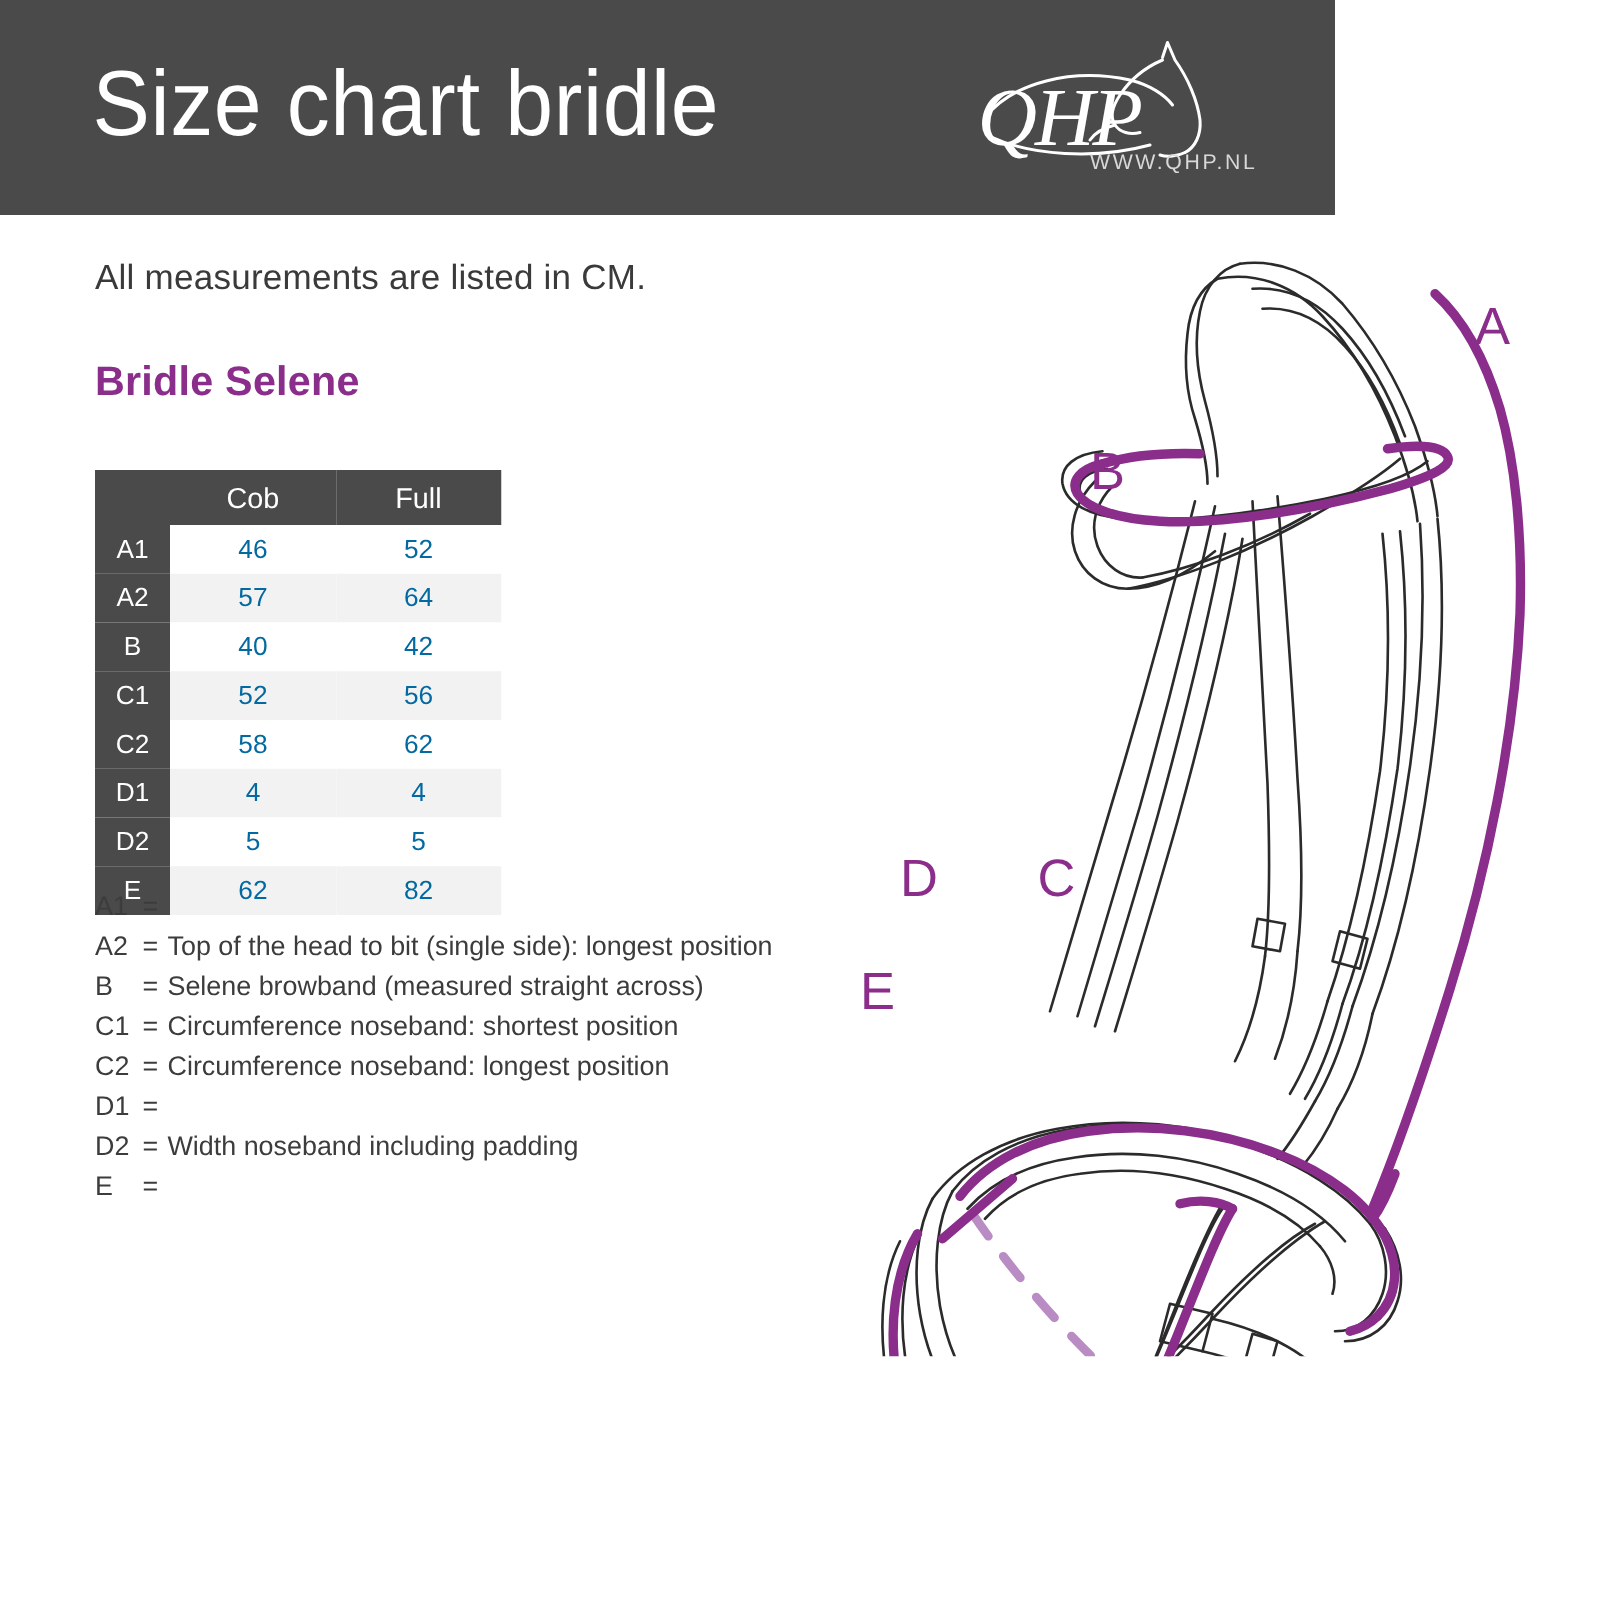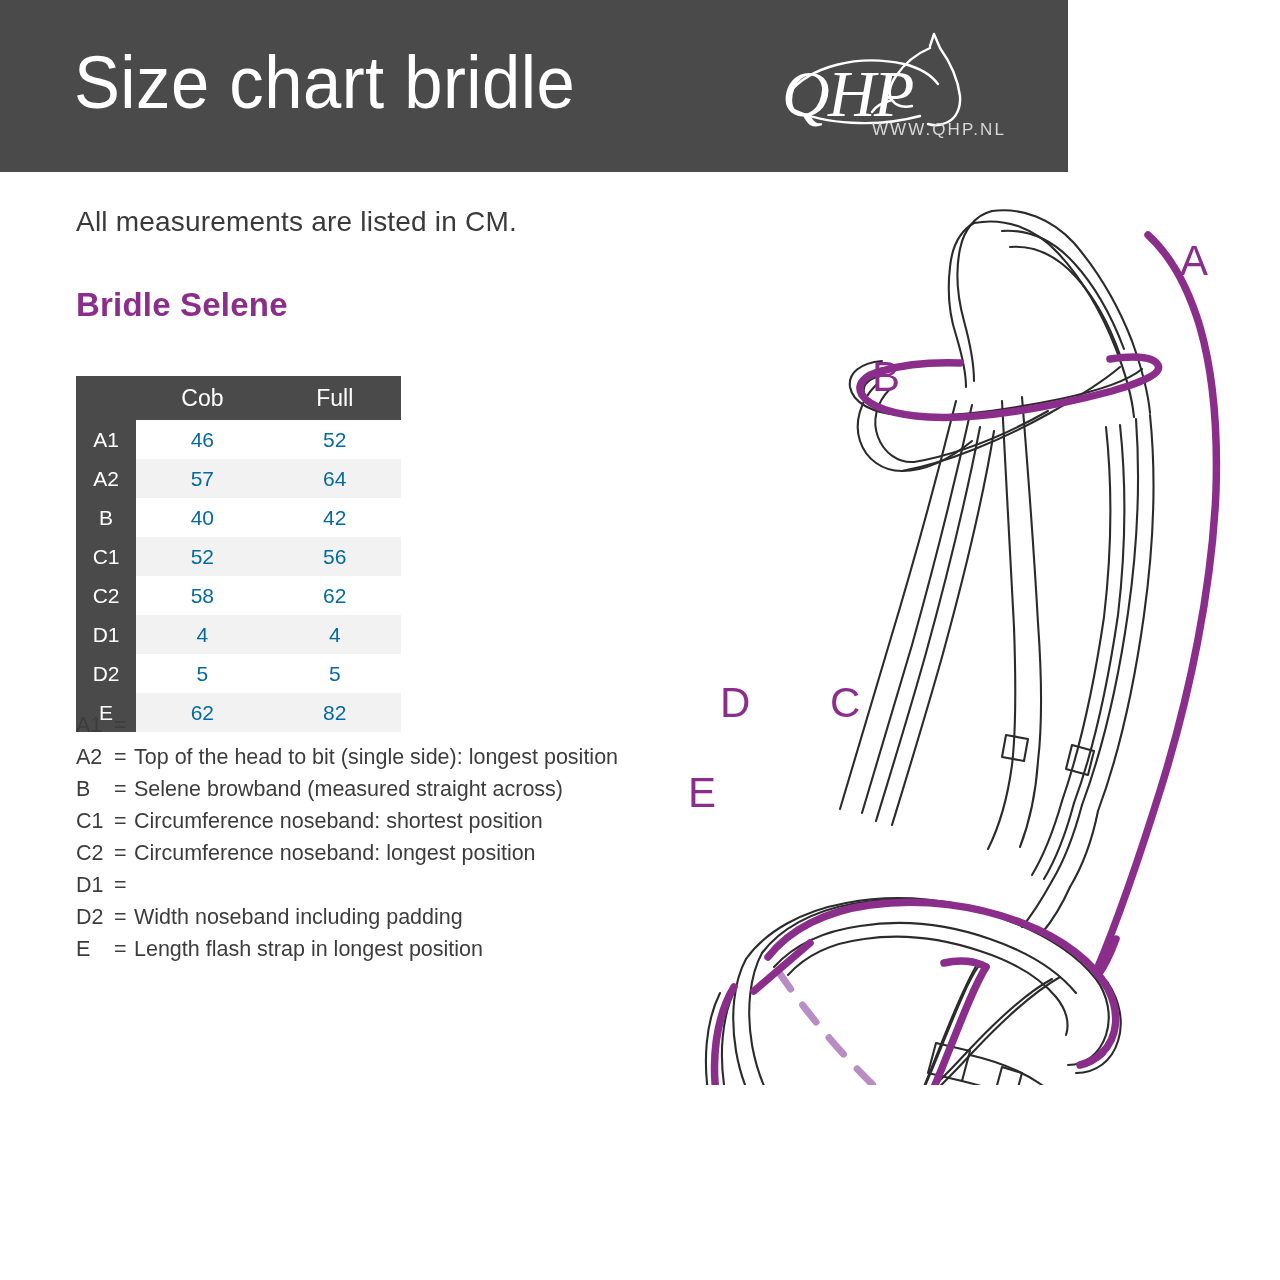"Length flash strap in longest" span.legend-desc { html: <span>Length flash strap in longest position</span> -> none }
